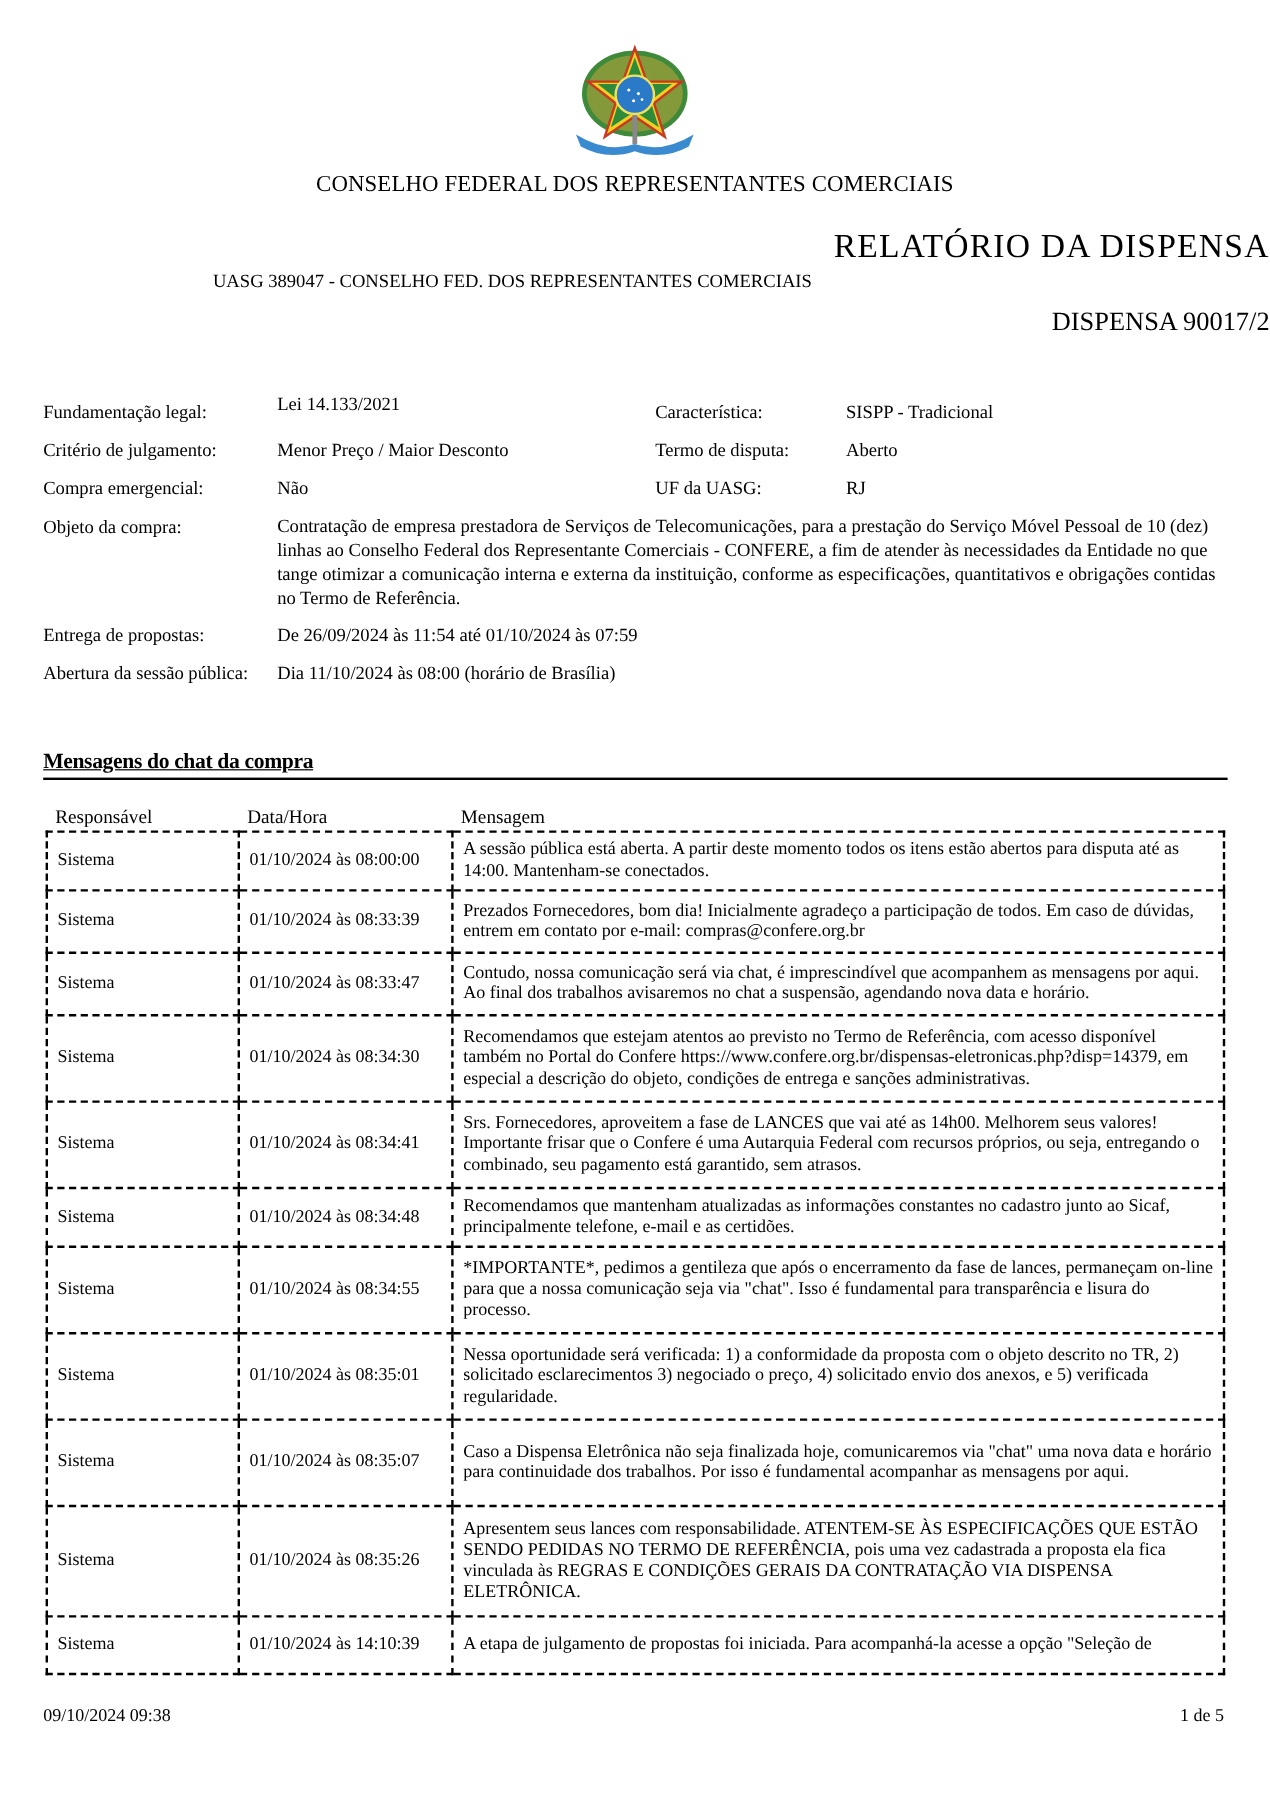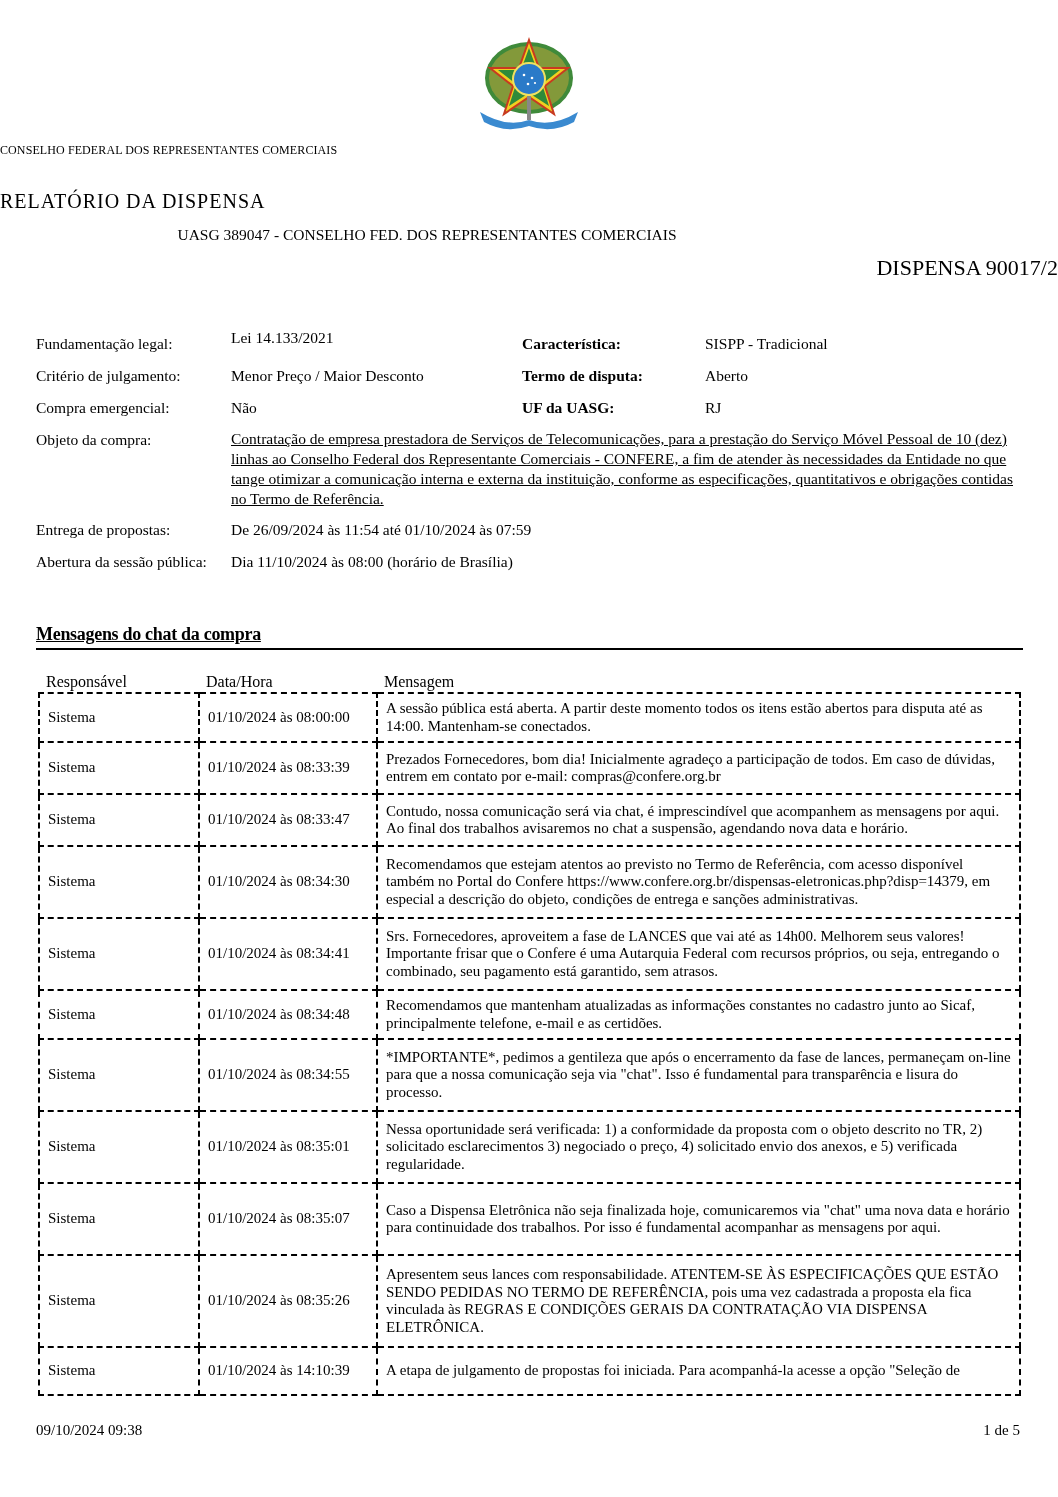"CONSELHO FEDERAL DOS REPRESENTANTES" .org { font-size: 12px -> 19px; text-align: none -> center }
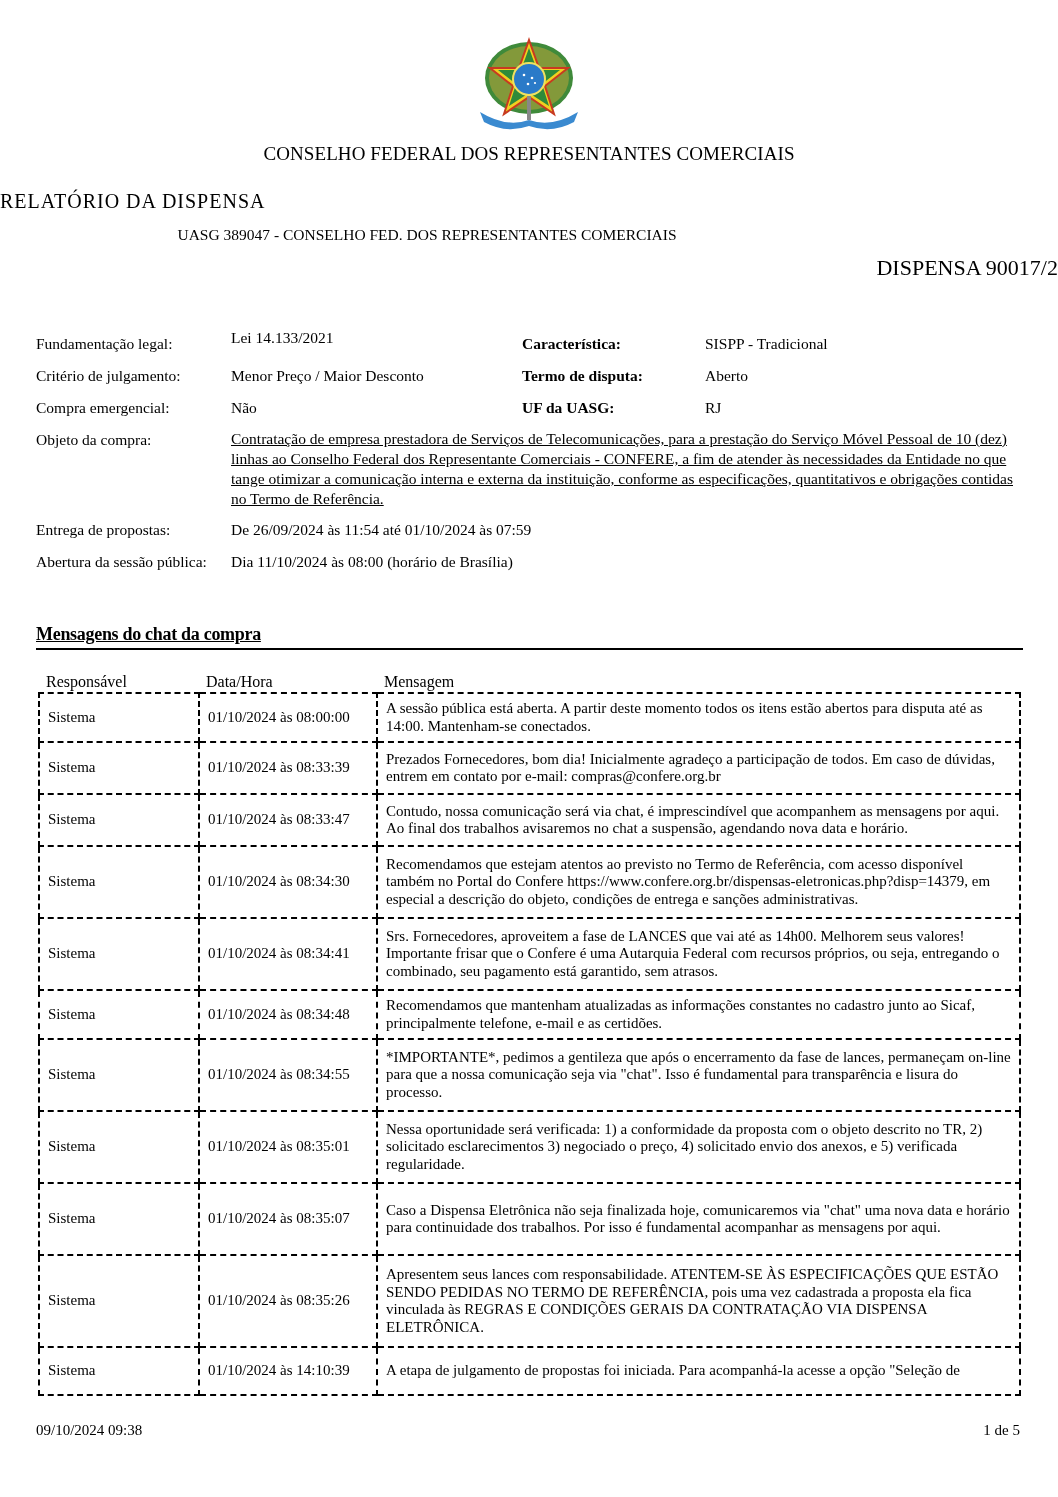"RELATÓRIO DA DISPENSA" .title { font-size: 20px -> 28px; text-align: left -> right }
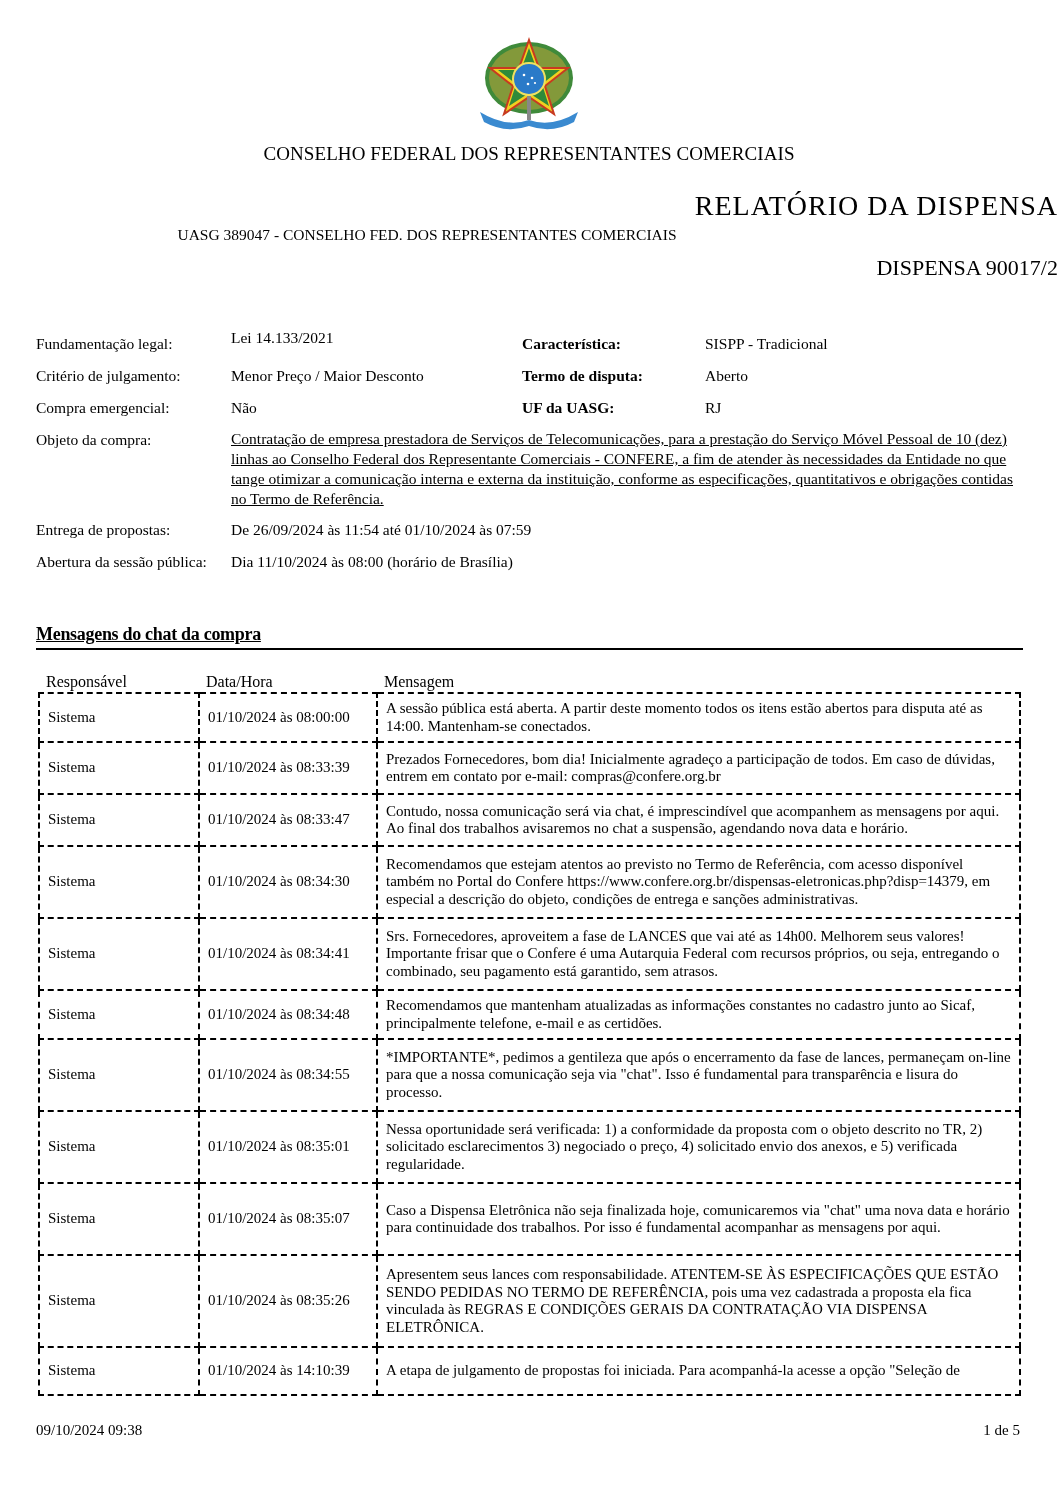"Característica:" .lbl2 { font-weight: bold -> none; left: 522px -> 546px }
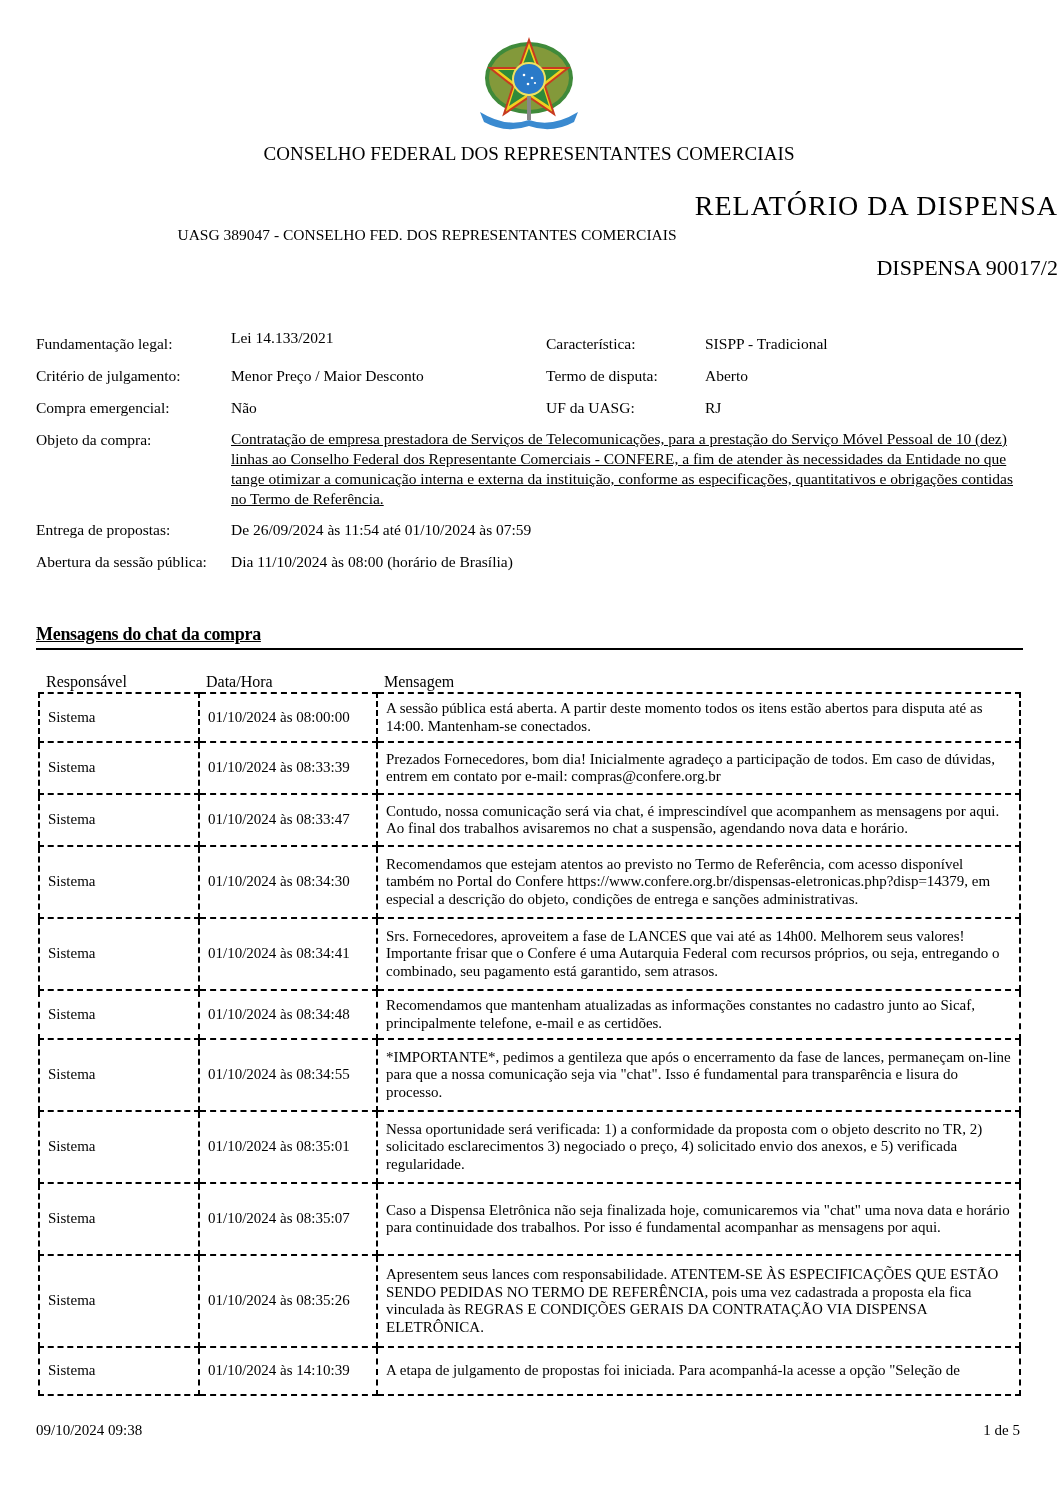"Contratação de empresa prestadora de" .obj { text-decoration: underline -> none }
